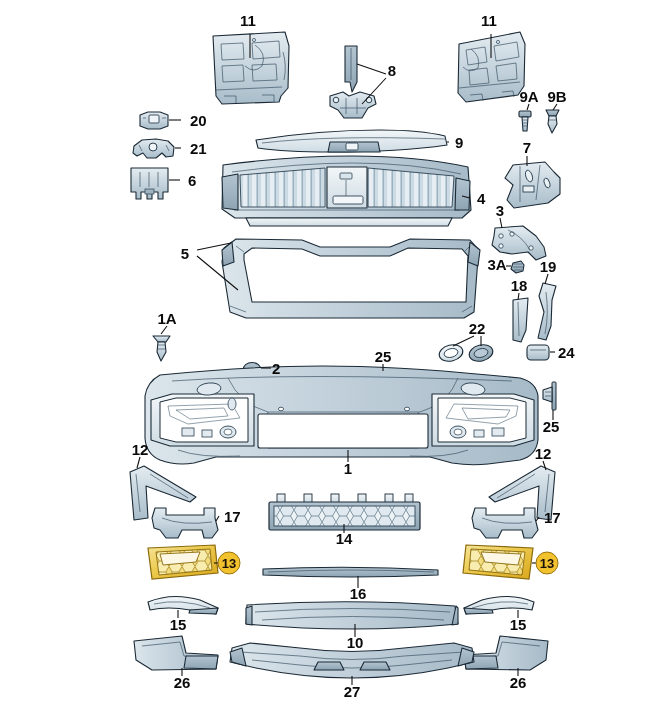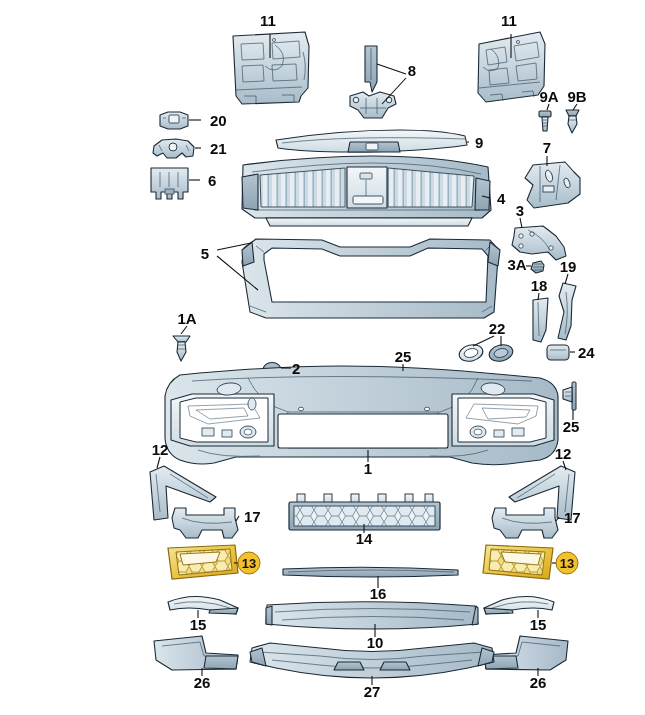"11" #diagram-root { margin-left: 20px -> none }
